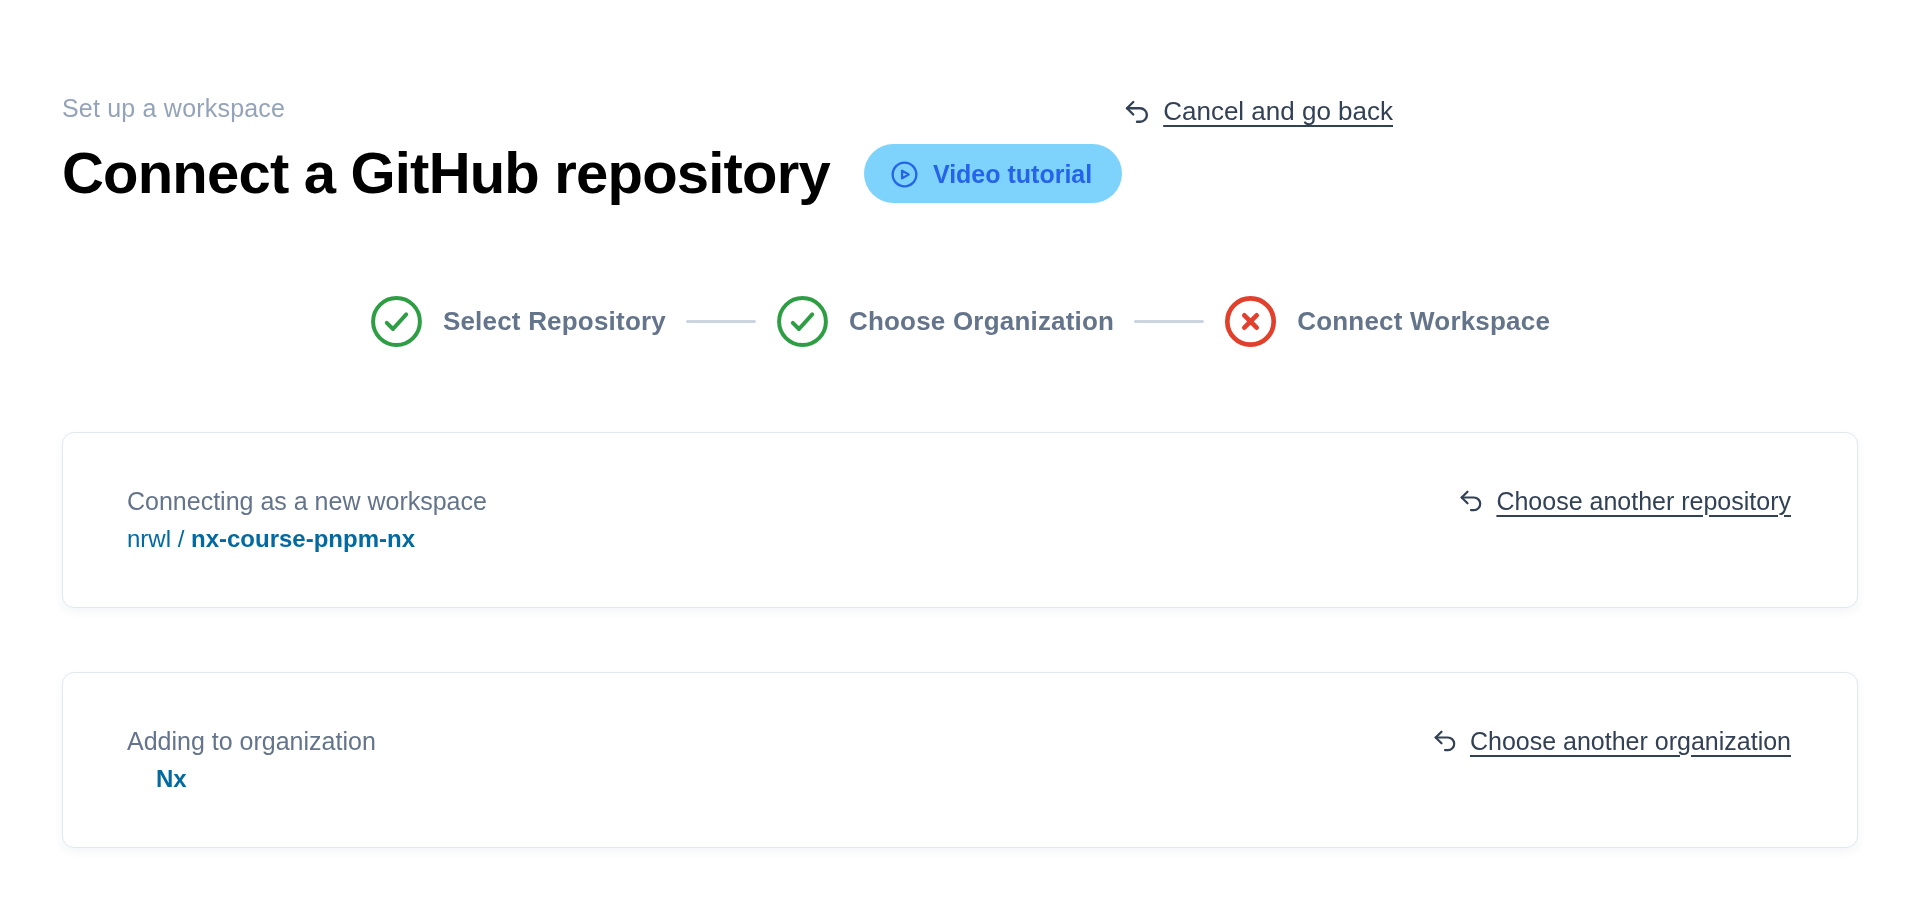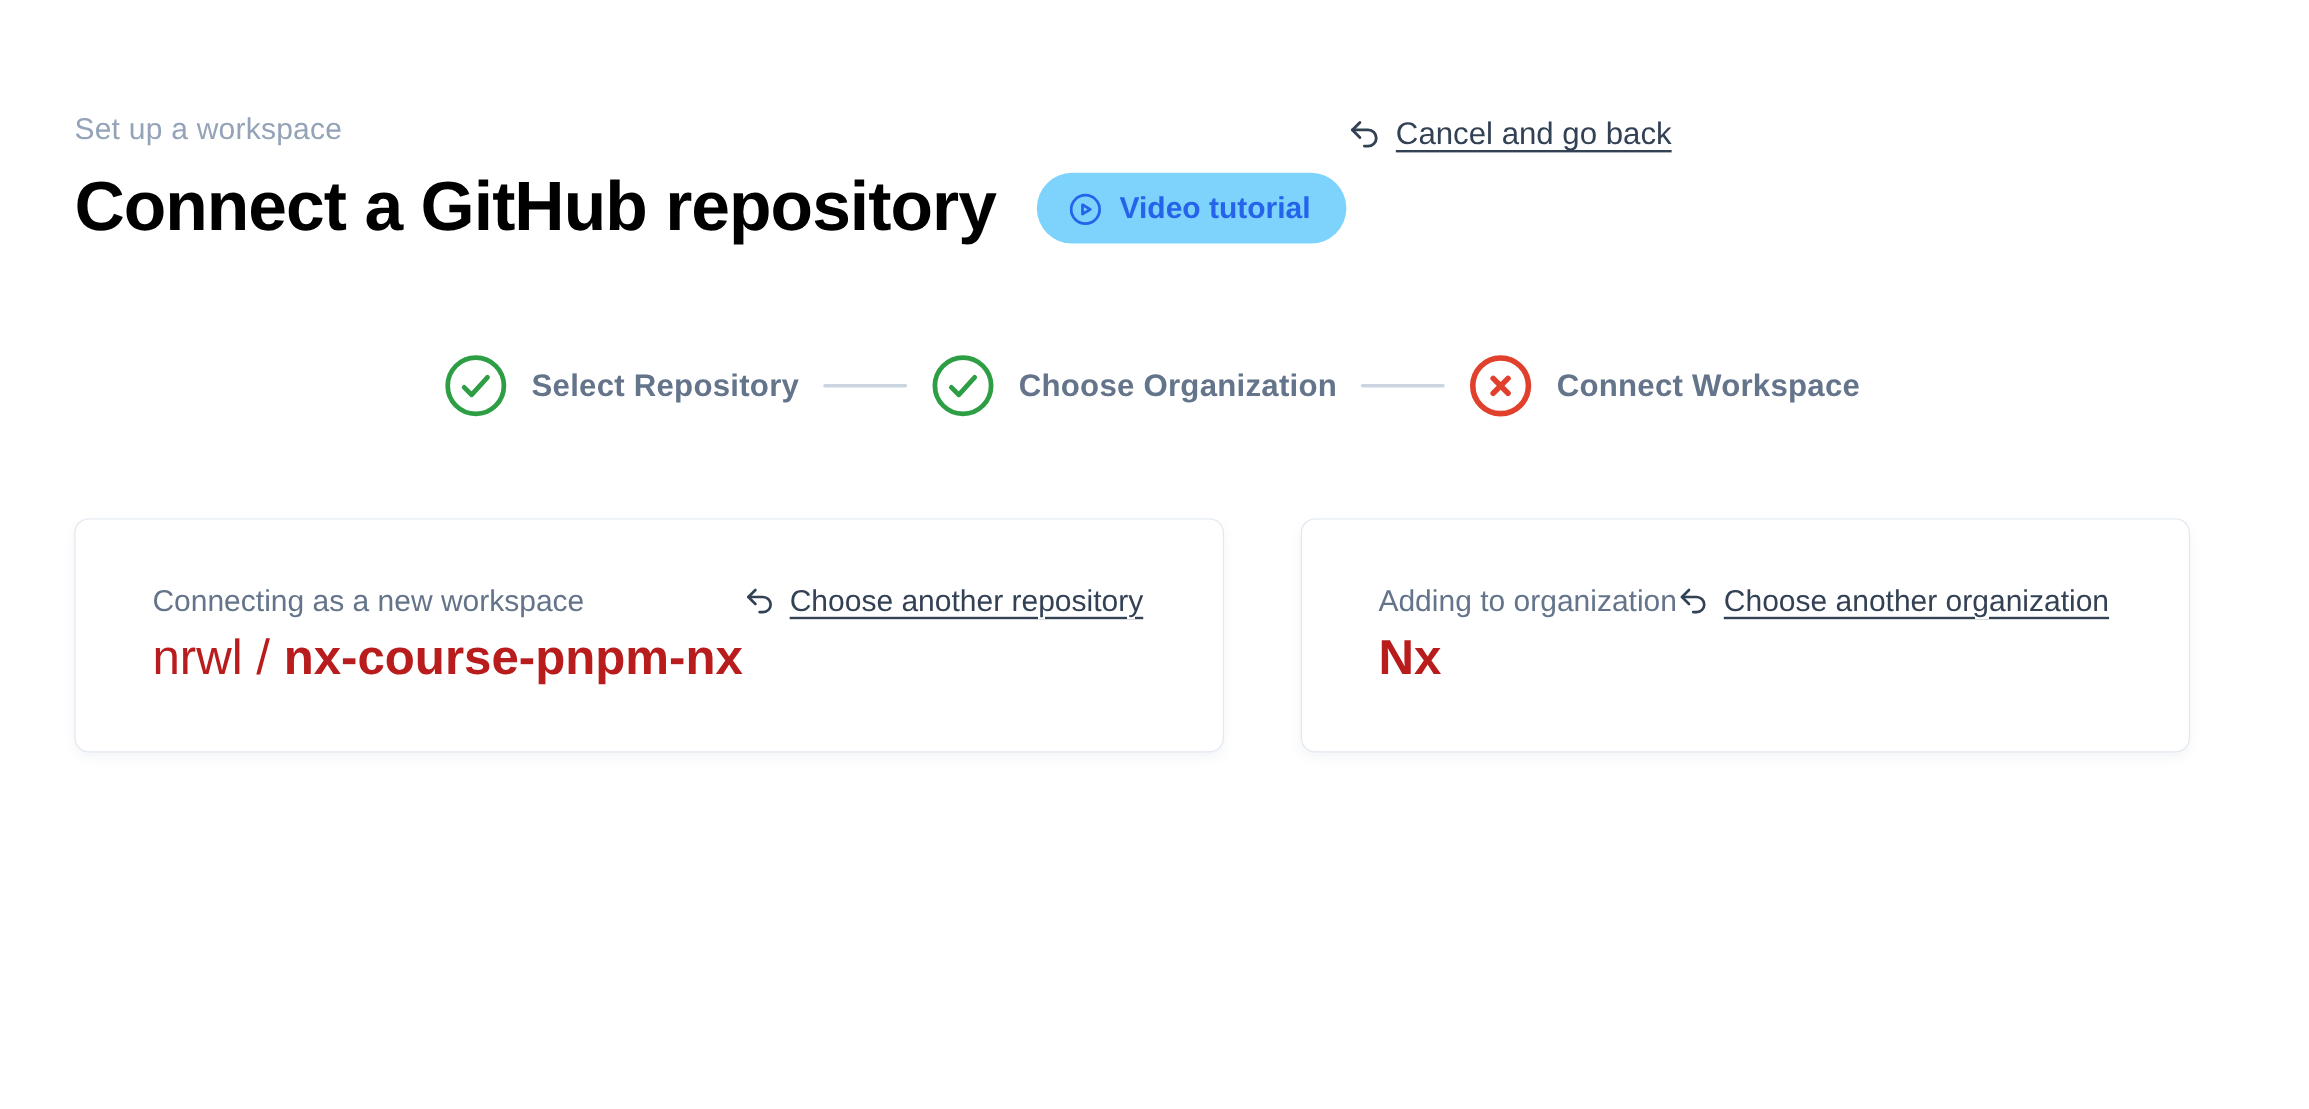"Connecting as a new workspace" .cards { flex-direction: row -> column }
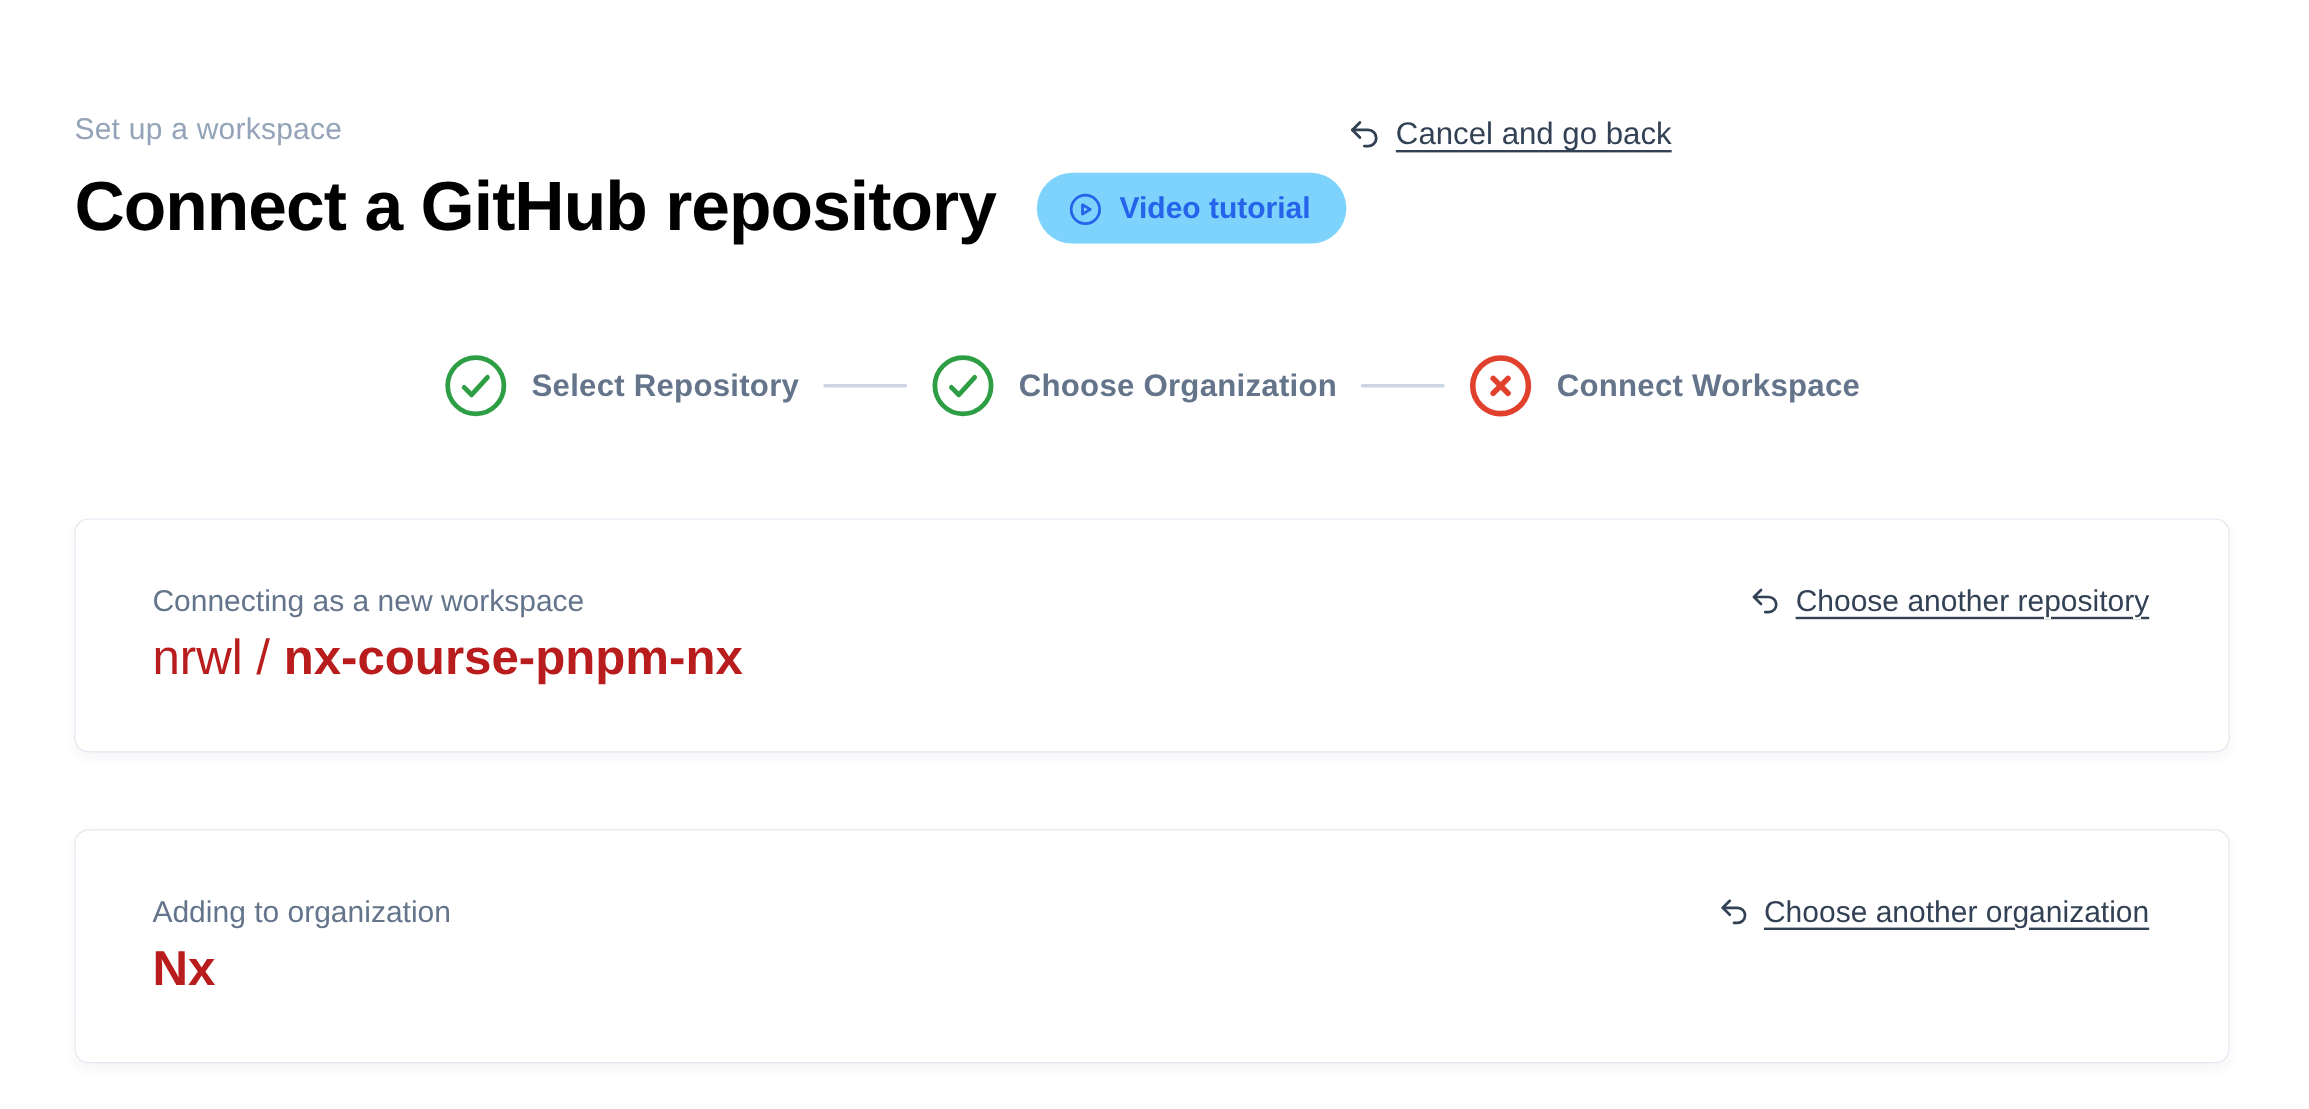"nrwl / nx-course-pnpm-nx" .card-value { color: #b91c1c -> #0369a1; font-size: 41px -> 24px }
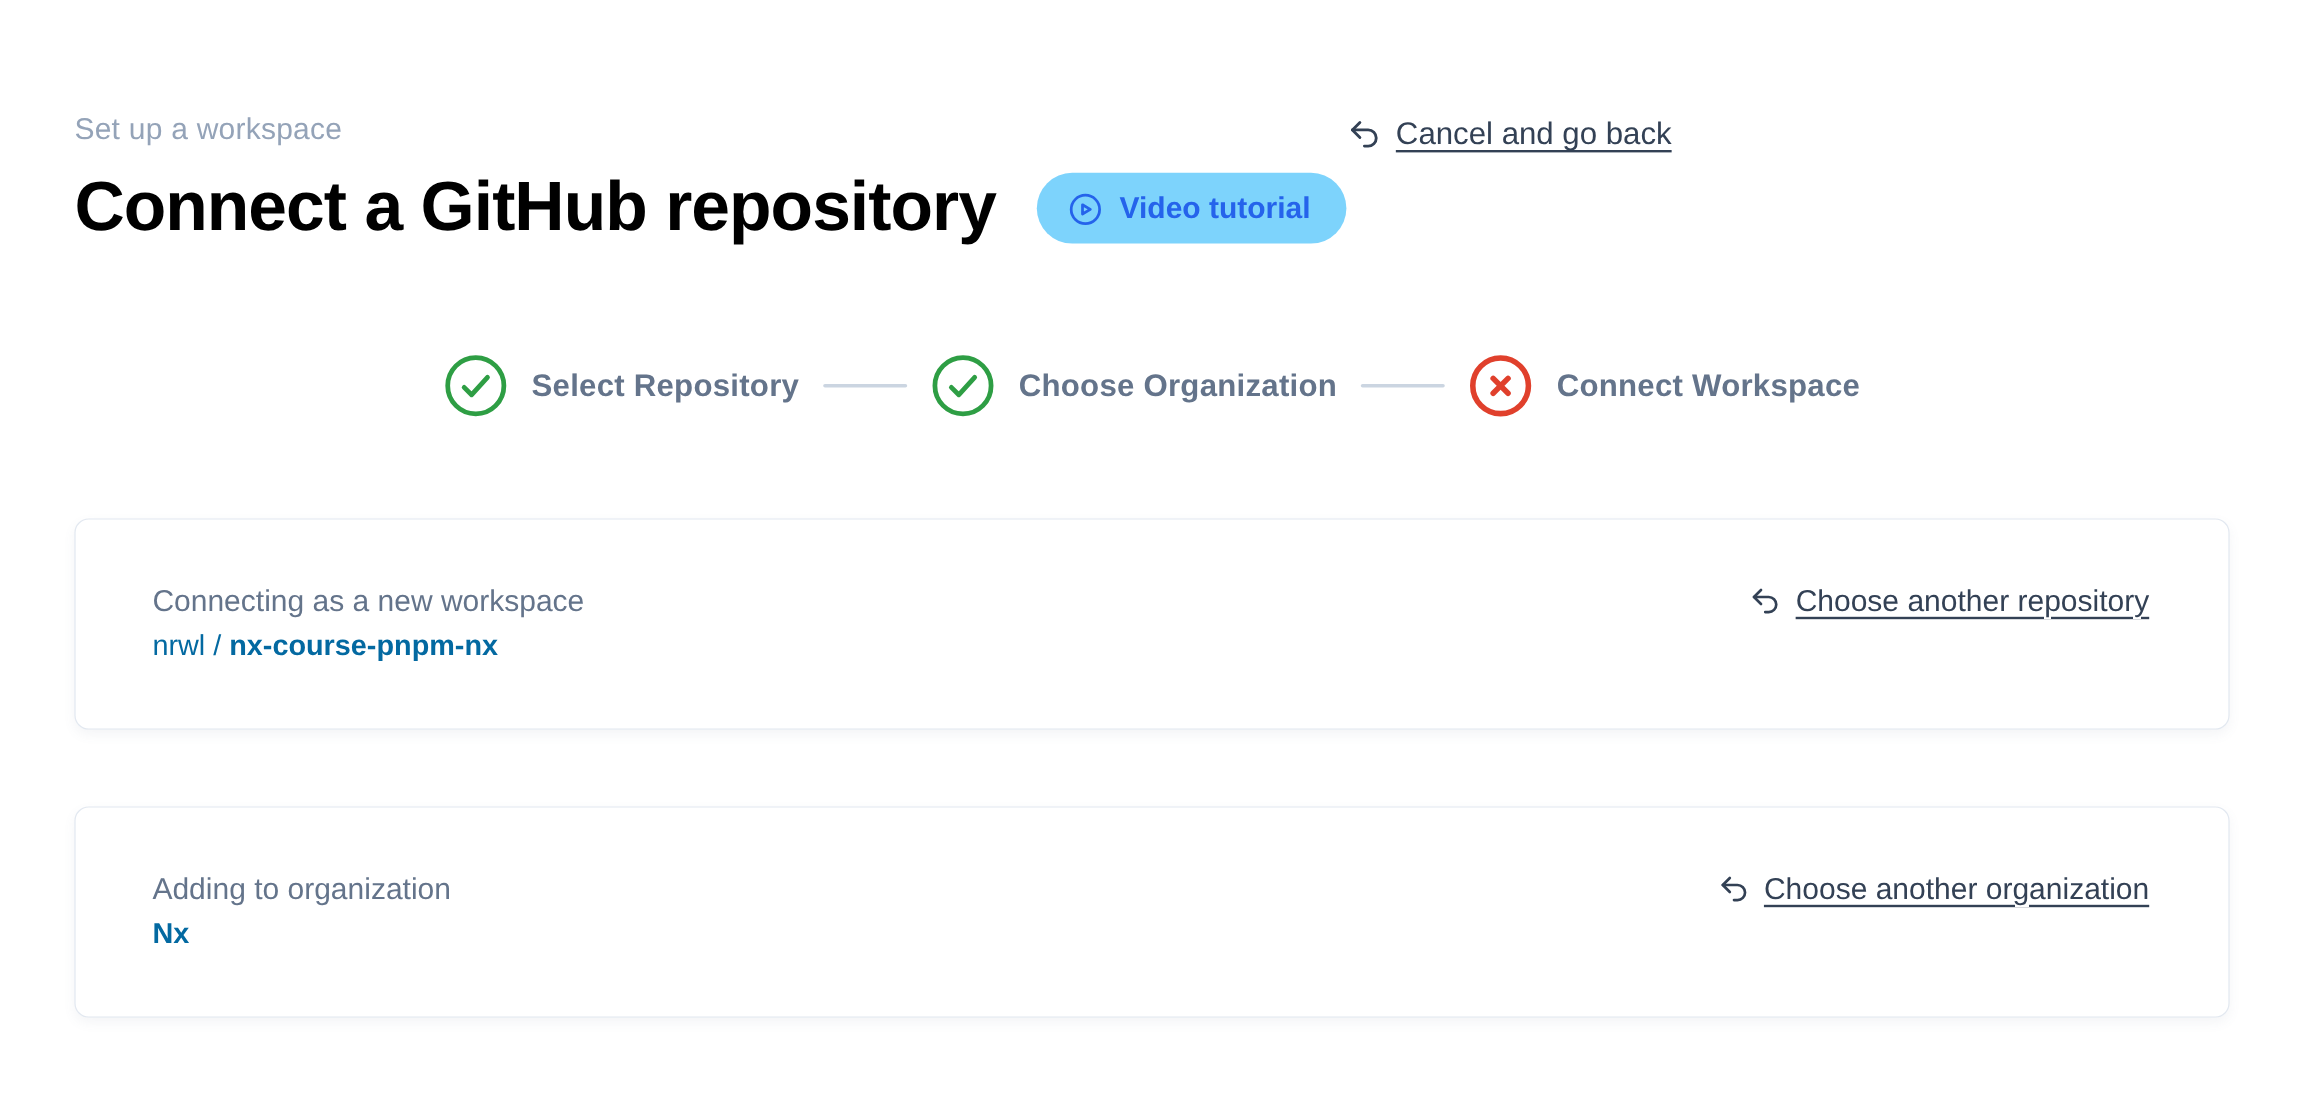"Nx" .org-name { margin-left: none -> 29px }
